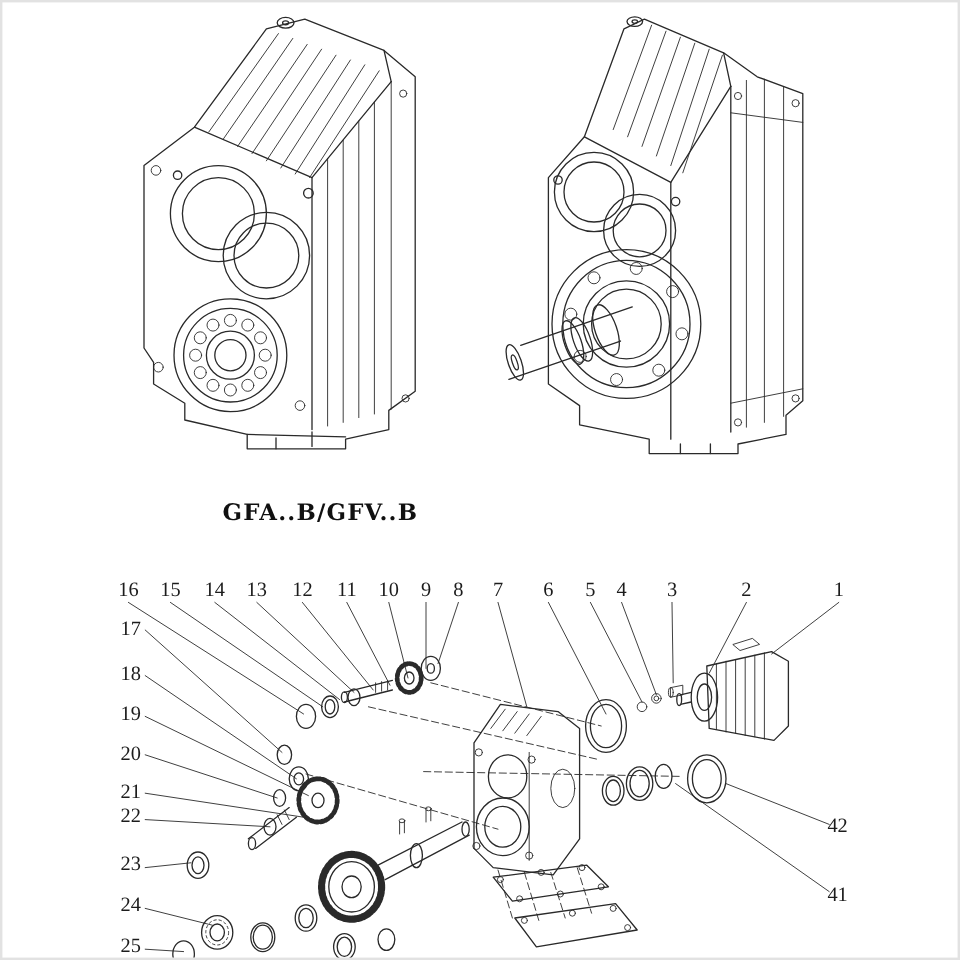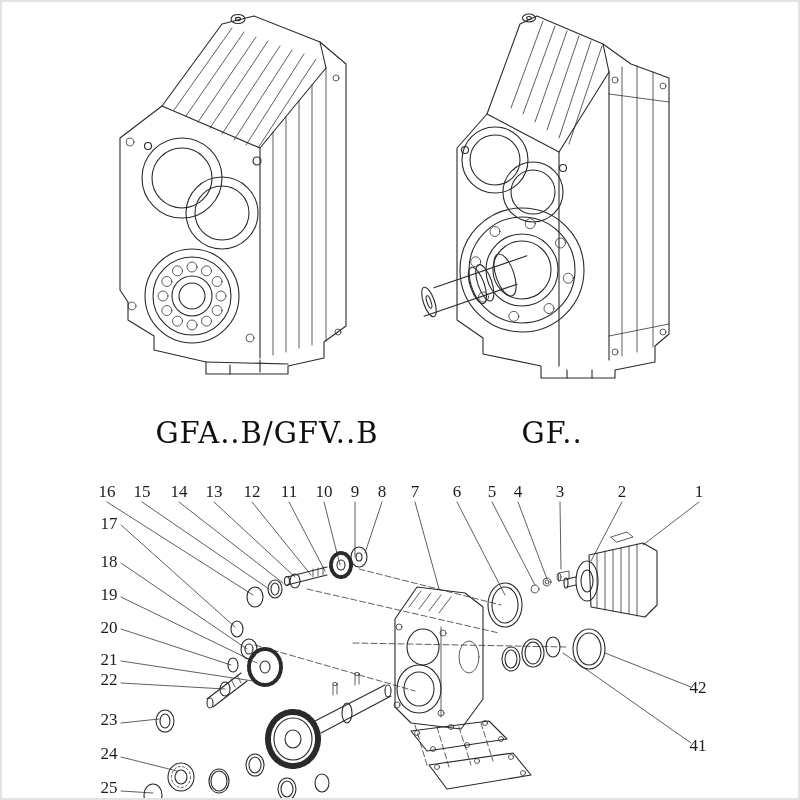"GFA..B/GFV..B" .caption { font-size: 29px -> 19px; font-weight: normal -> bold }
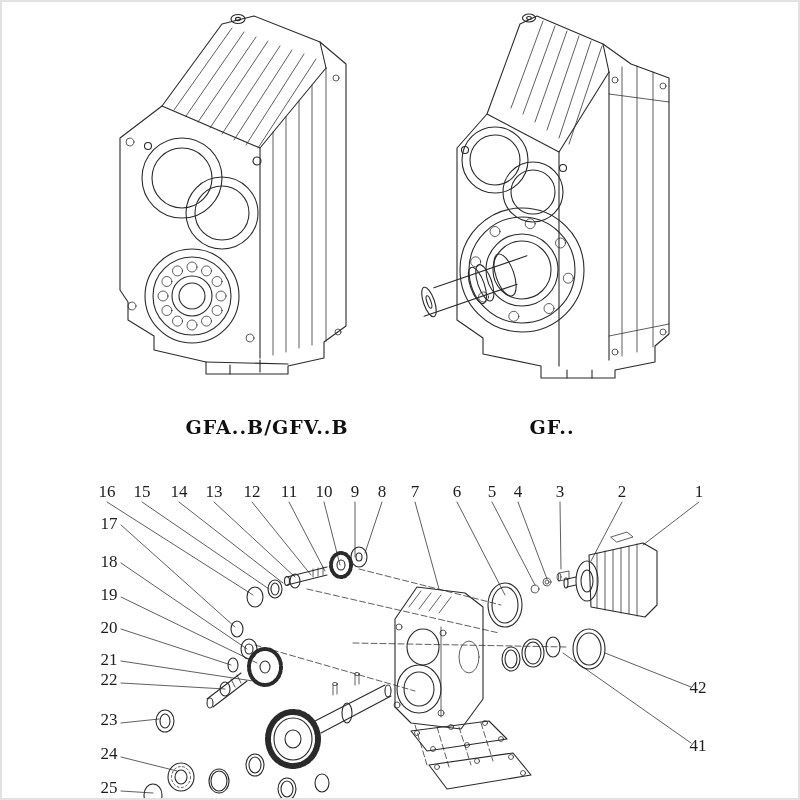"GF.." div.caption { html: <div>GF..</div> -> none }
